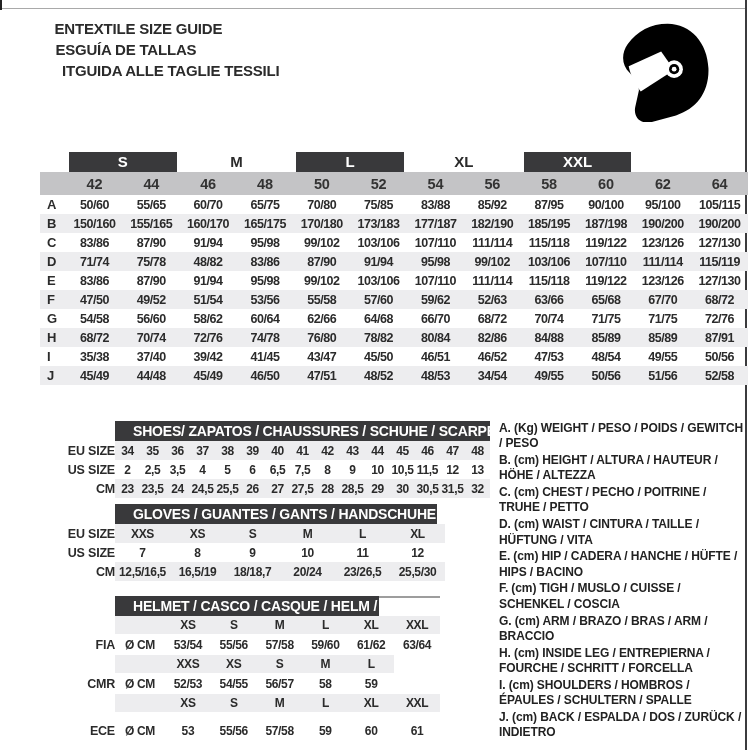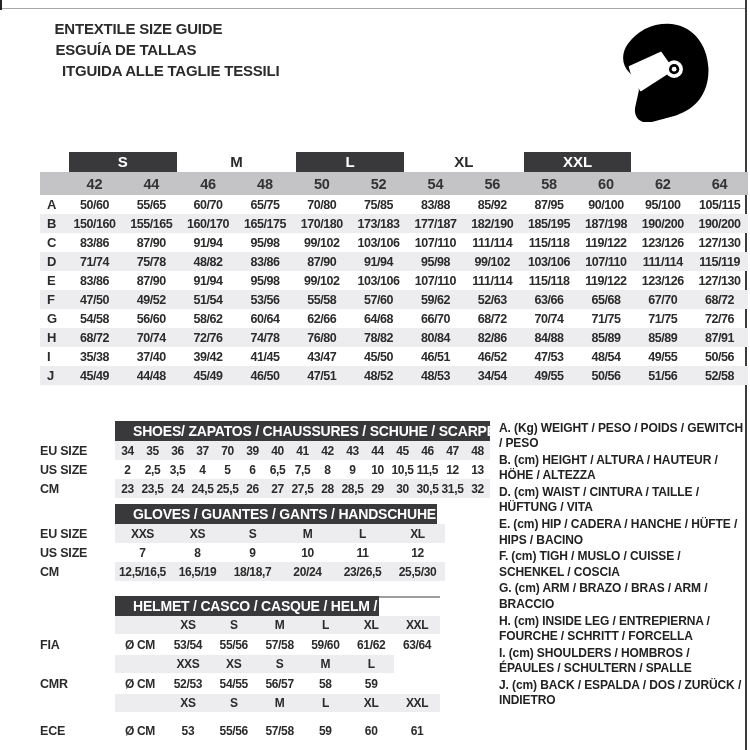"EU SIZE" .sub td.lab { text-align: left -> right }
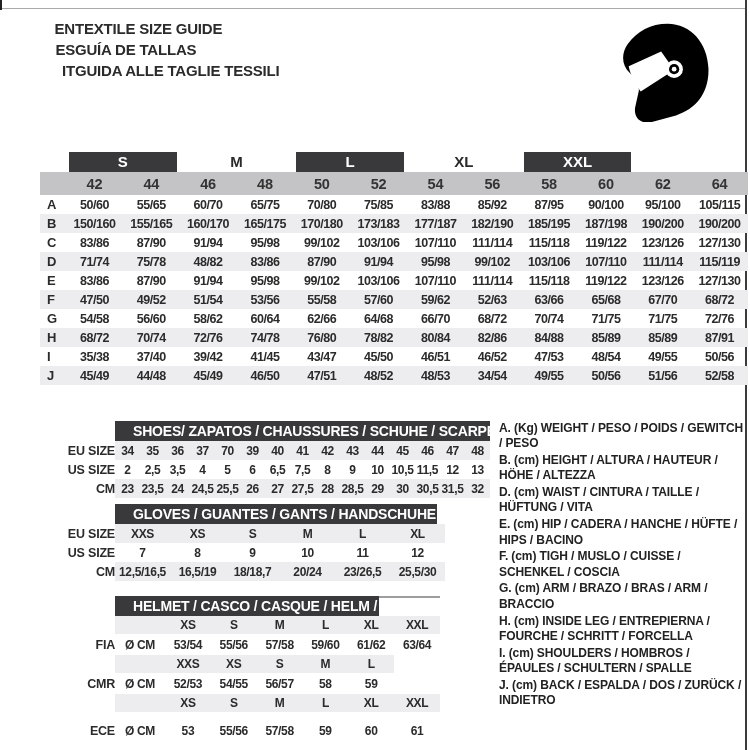"70" td { text: 70 -> 38 }
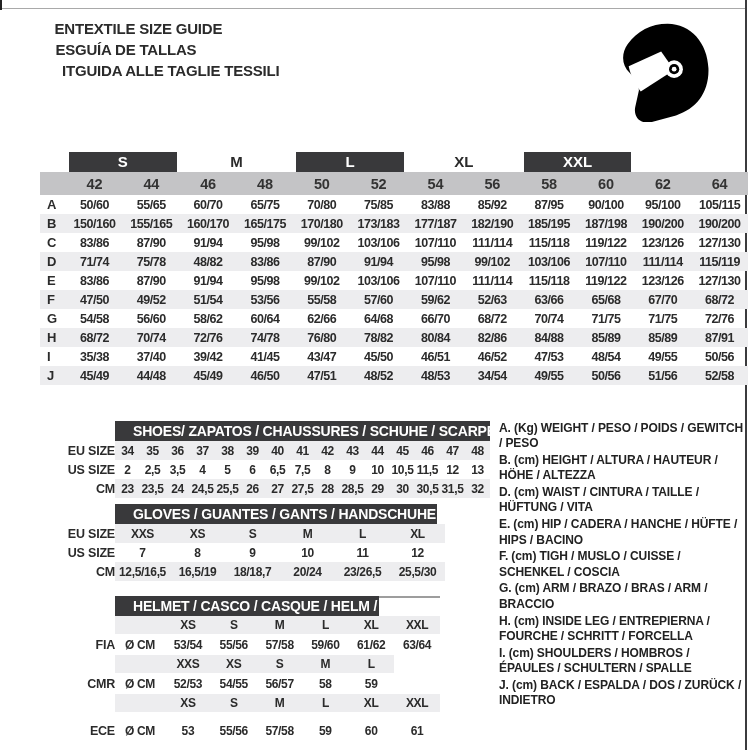"C. (cm) CHEST / PECHO" div.legend-item { html: none -> <div>C. (cm) CHEST / PECHO / POITRINE / TRUHE / PETTO</div> }
